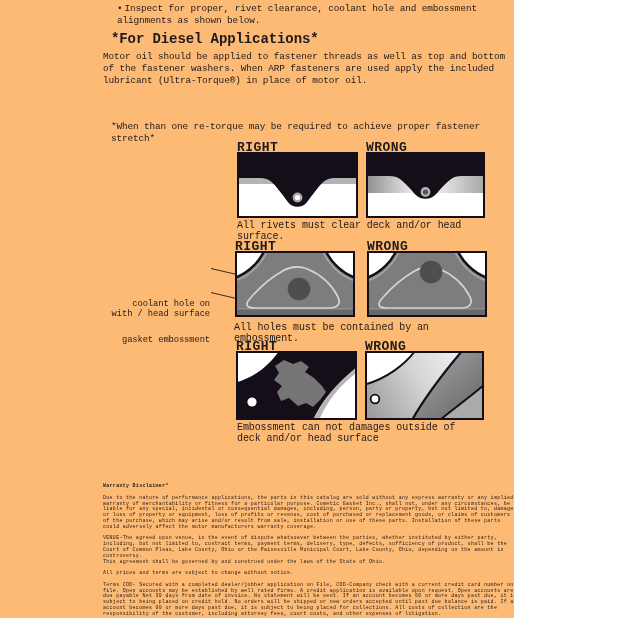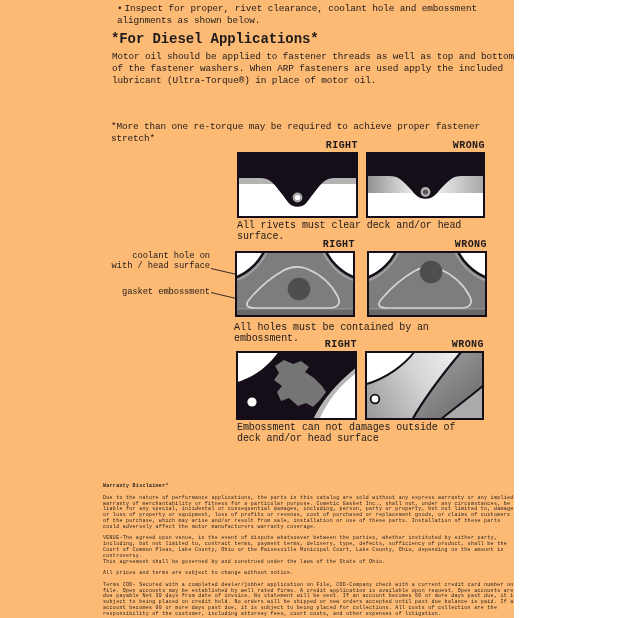"Motor oil should be applied" div.abs { left: 112px -> 103px }
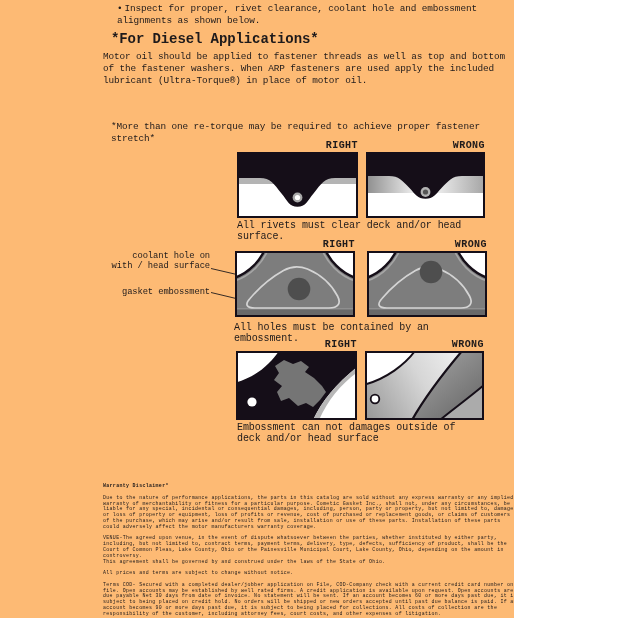"*More than one re-torque may" div.abs { text: More -> When }
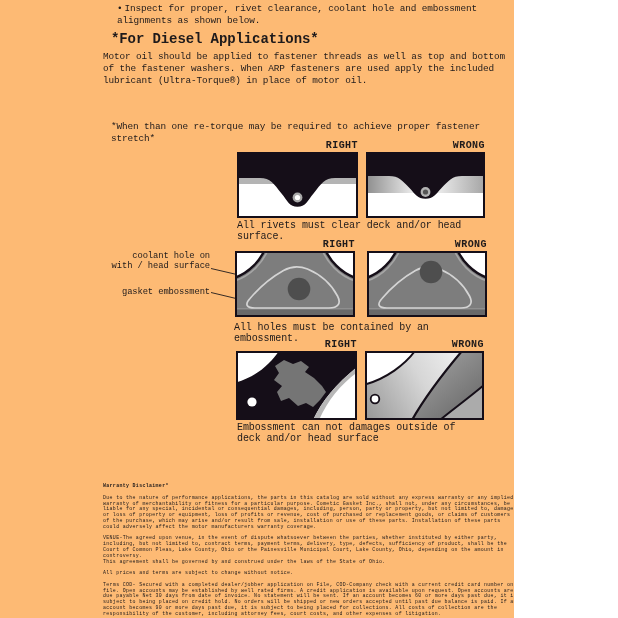"RIGHT" .dlabel { font-size: 10px -> 13px; text-align: right -> left }
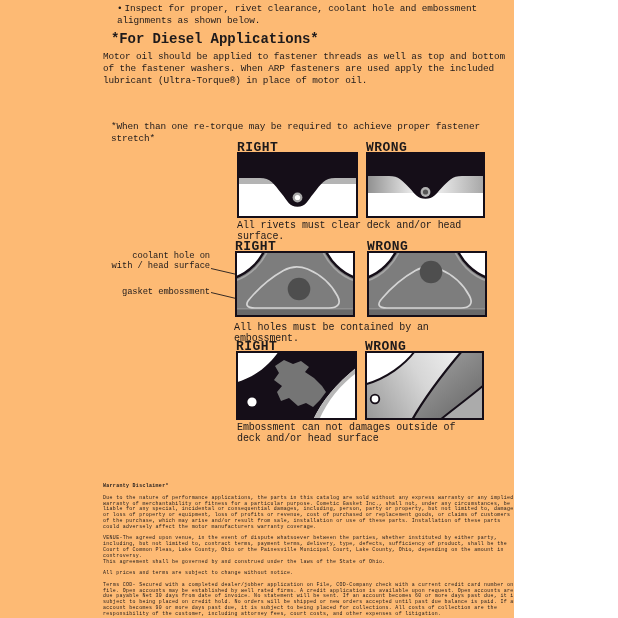"coolant hole on" .callout { margin-top: none -> 48px }
